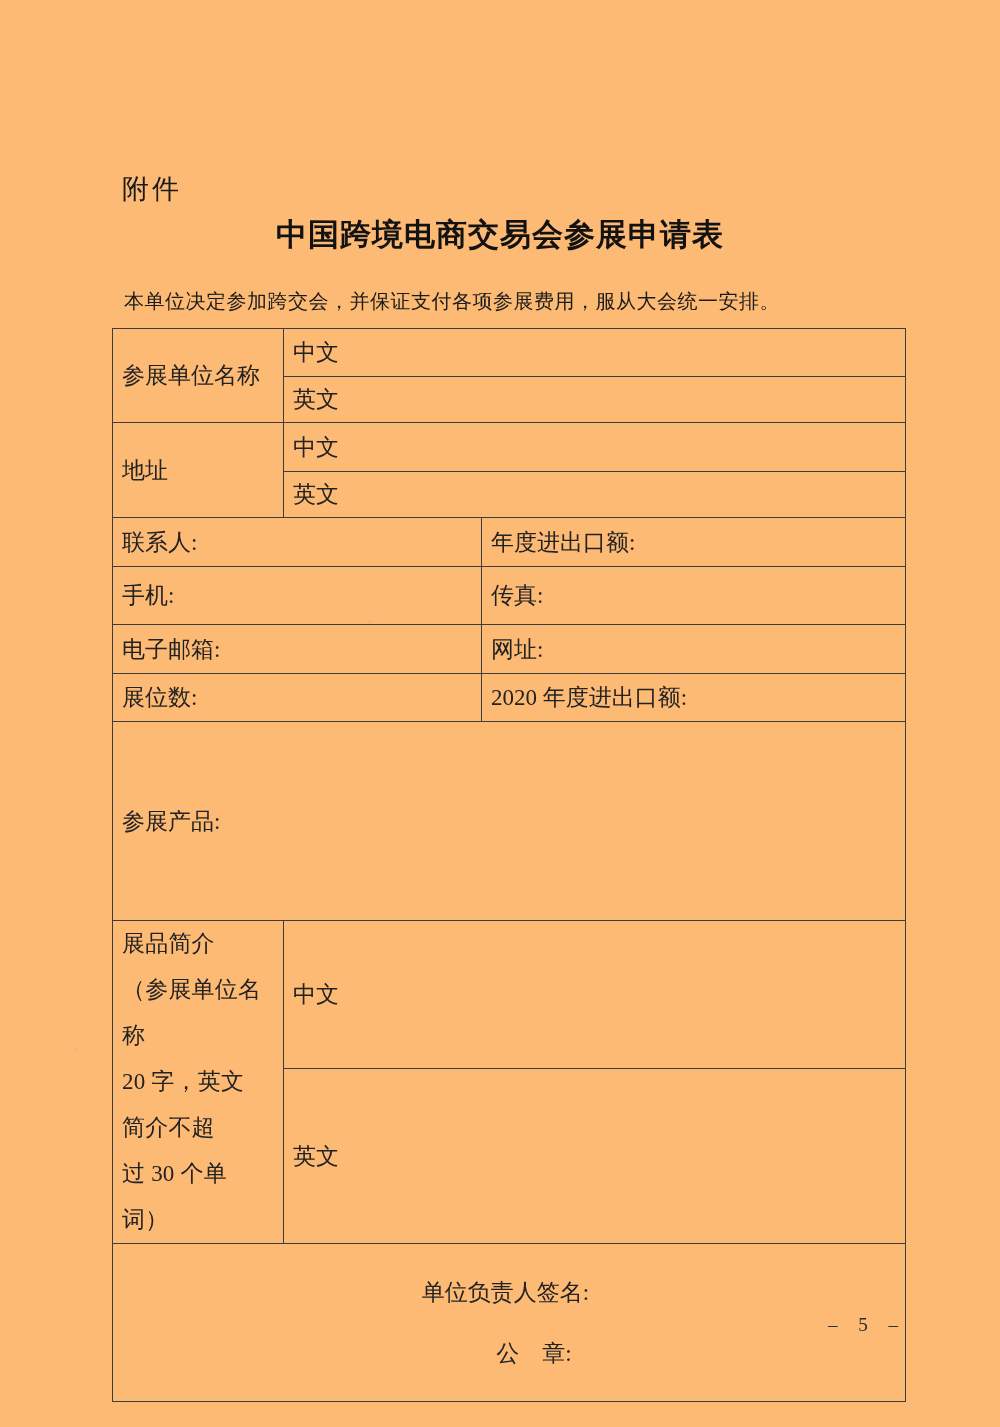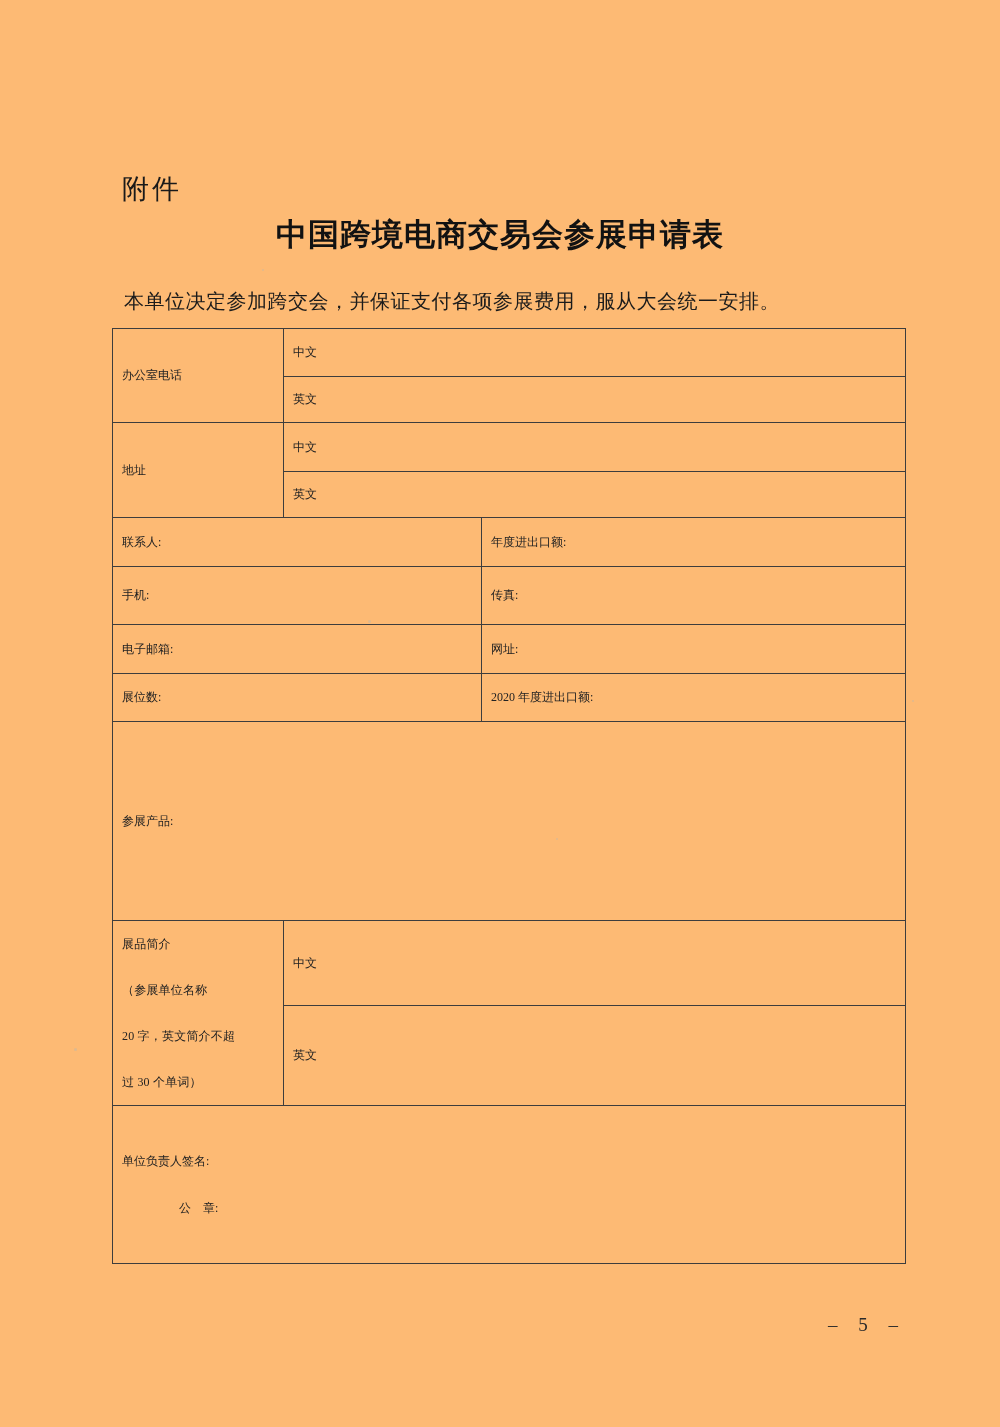"中文" table.form td { font-size: 12px -> 23px }
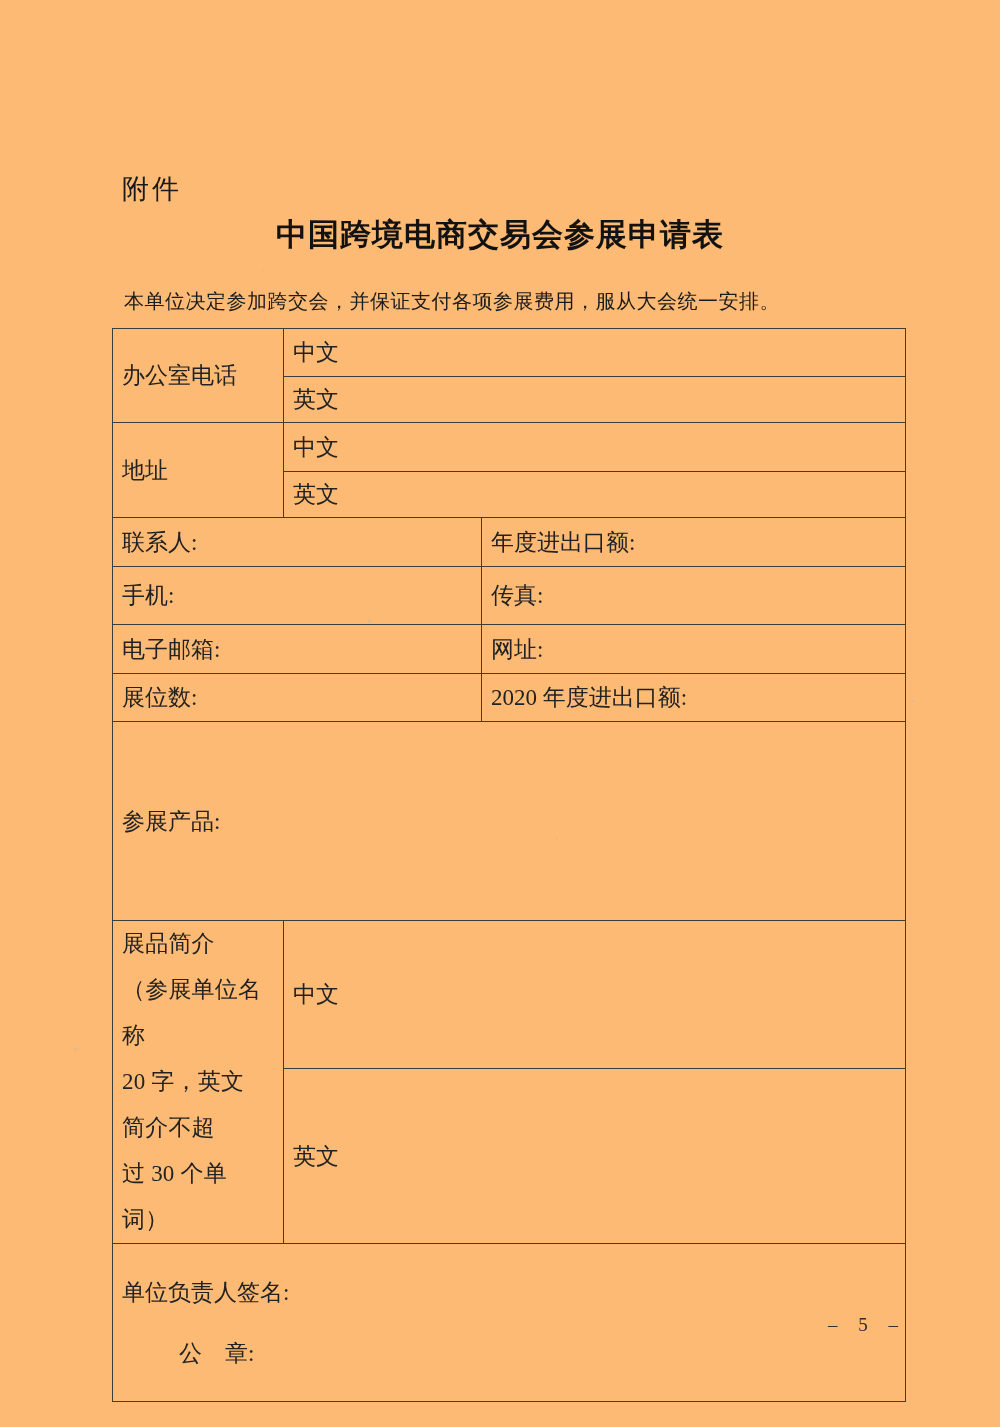"办公室电话" span { text: 办公室电话 -> 参展单位名称 }
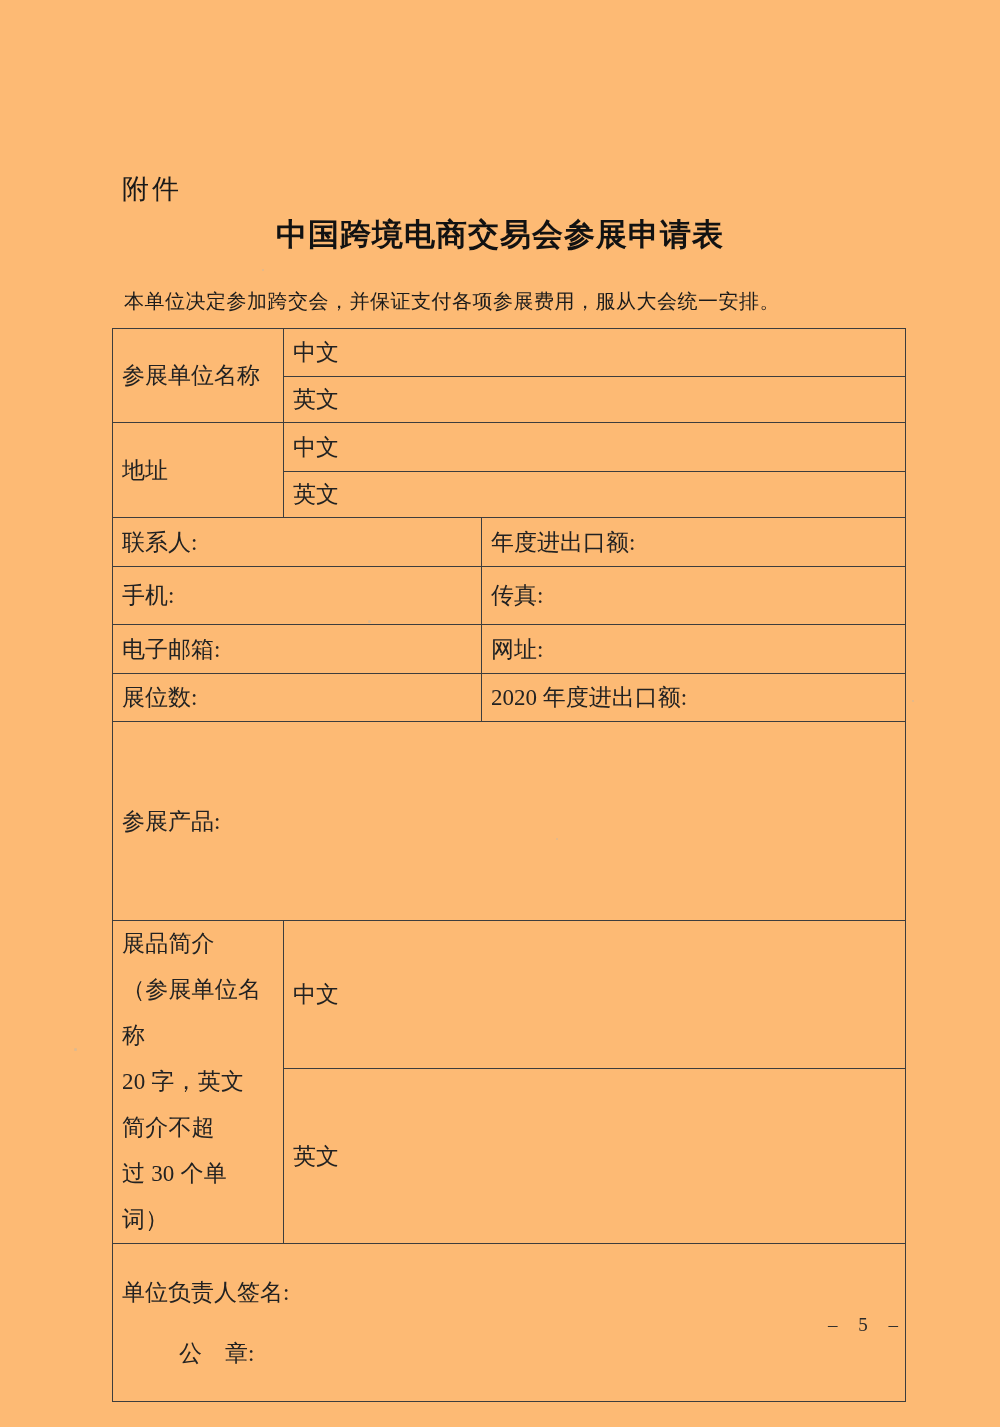"单位负责人签名:" td.sig-cell { text-align: none -> center }
